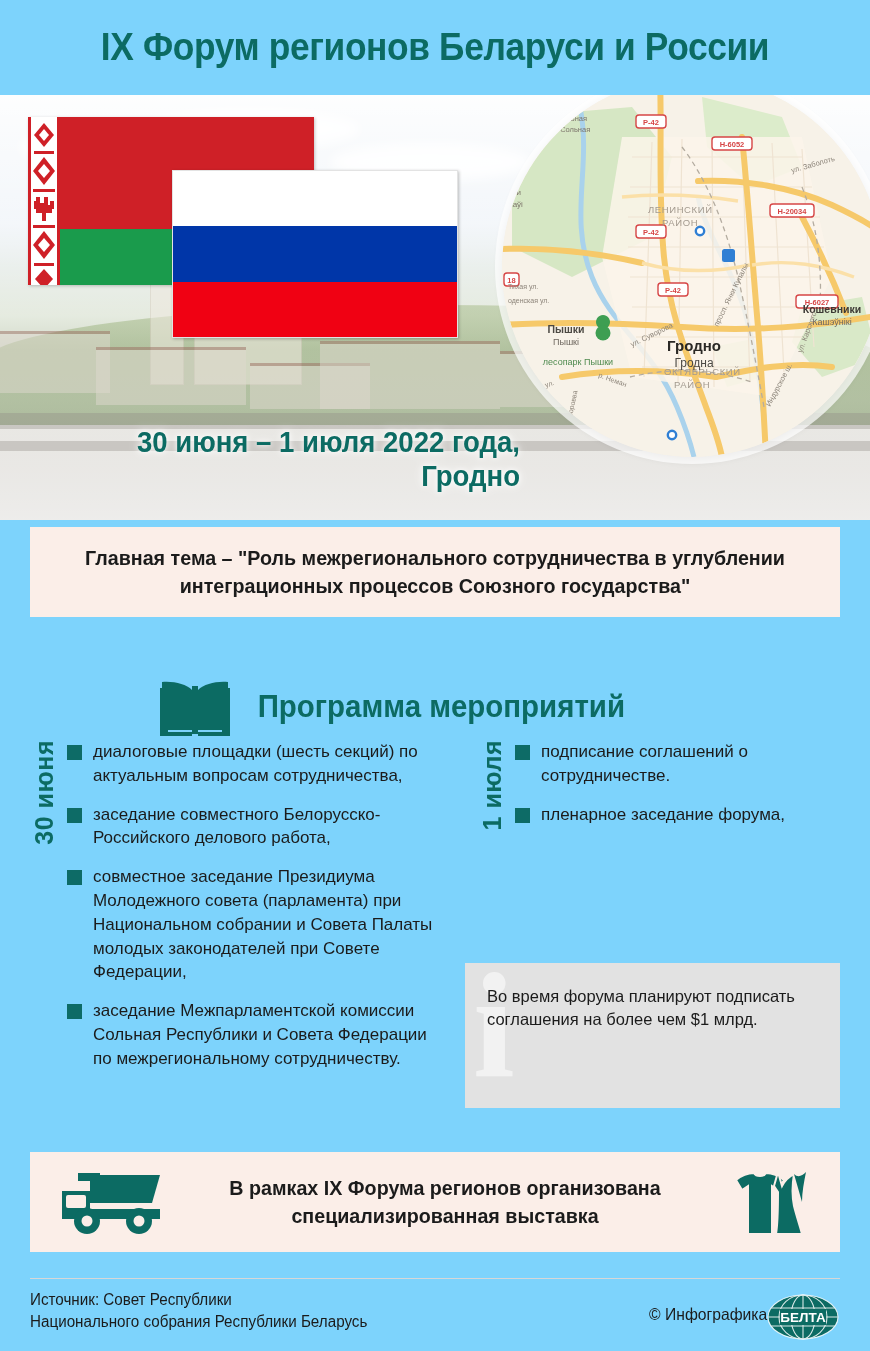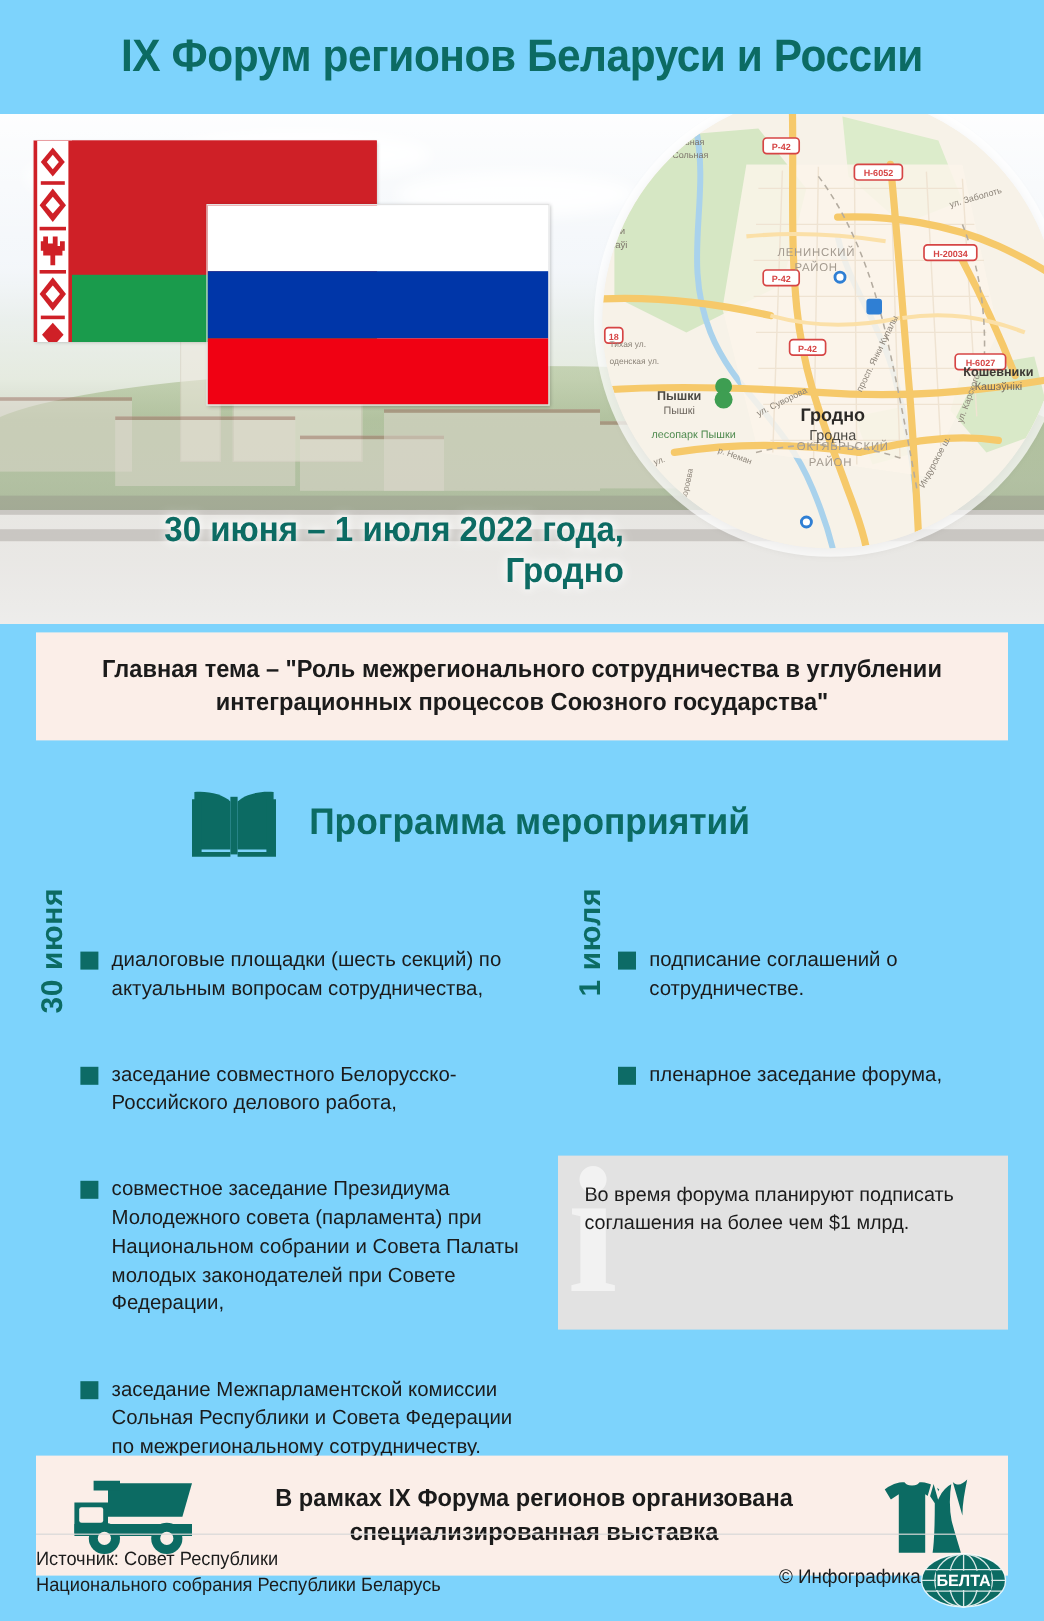"Программа мероприятий" .program-head { top: 654px -> 676px }
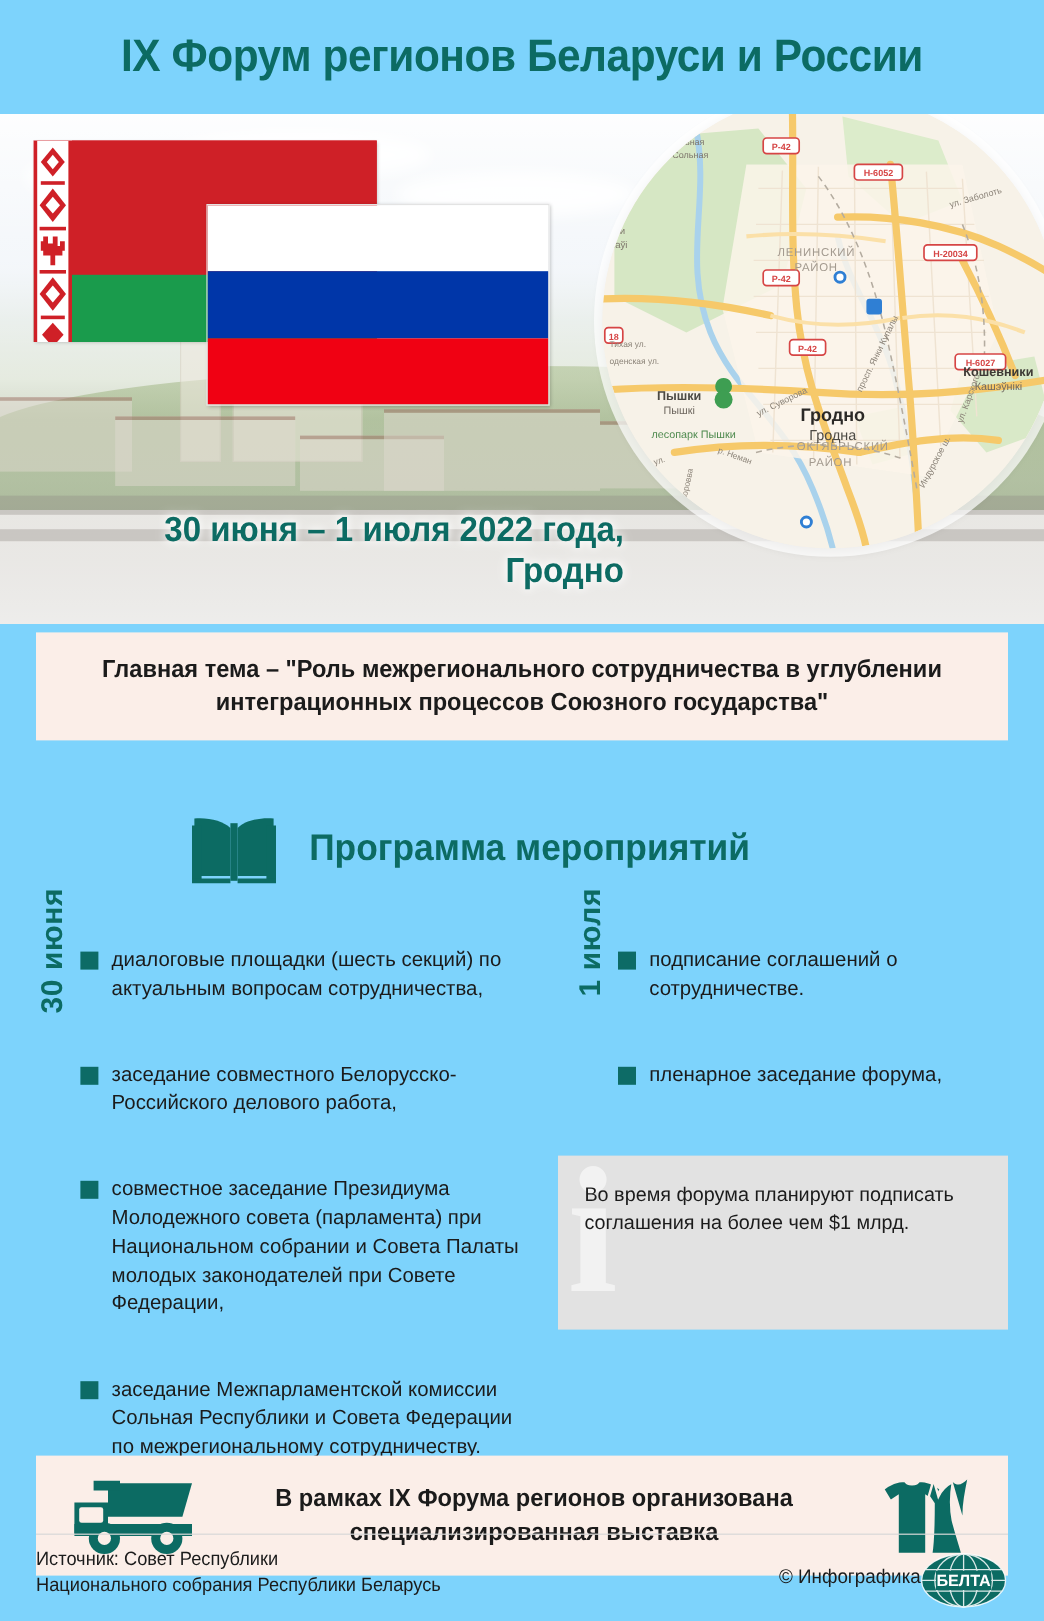"диалоговые площадки (шесть секций) по" .item { margin-top: 48px -> none }
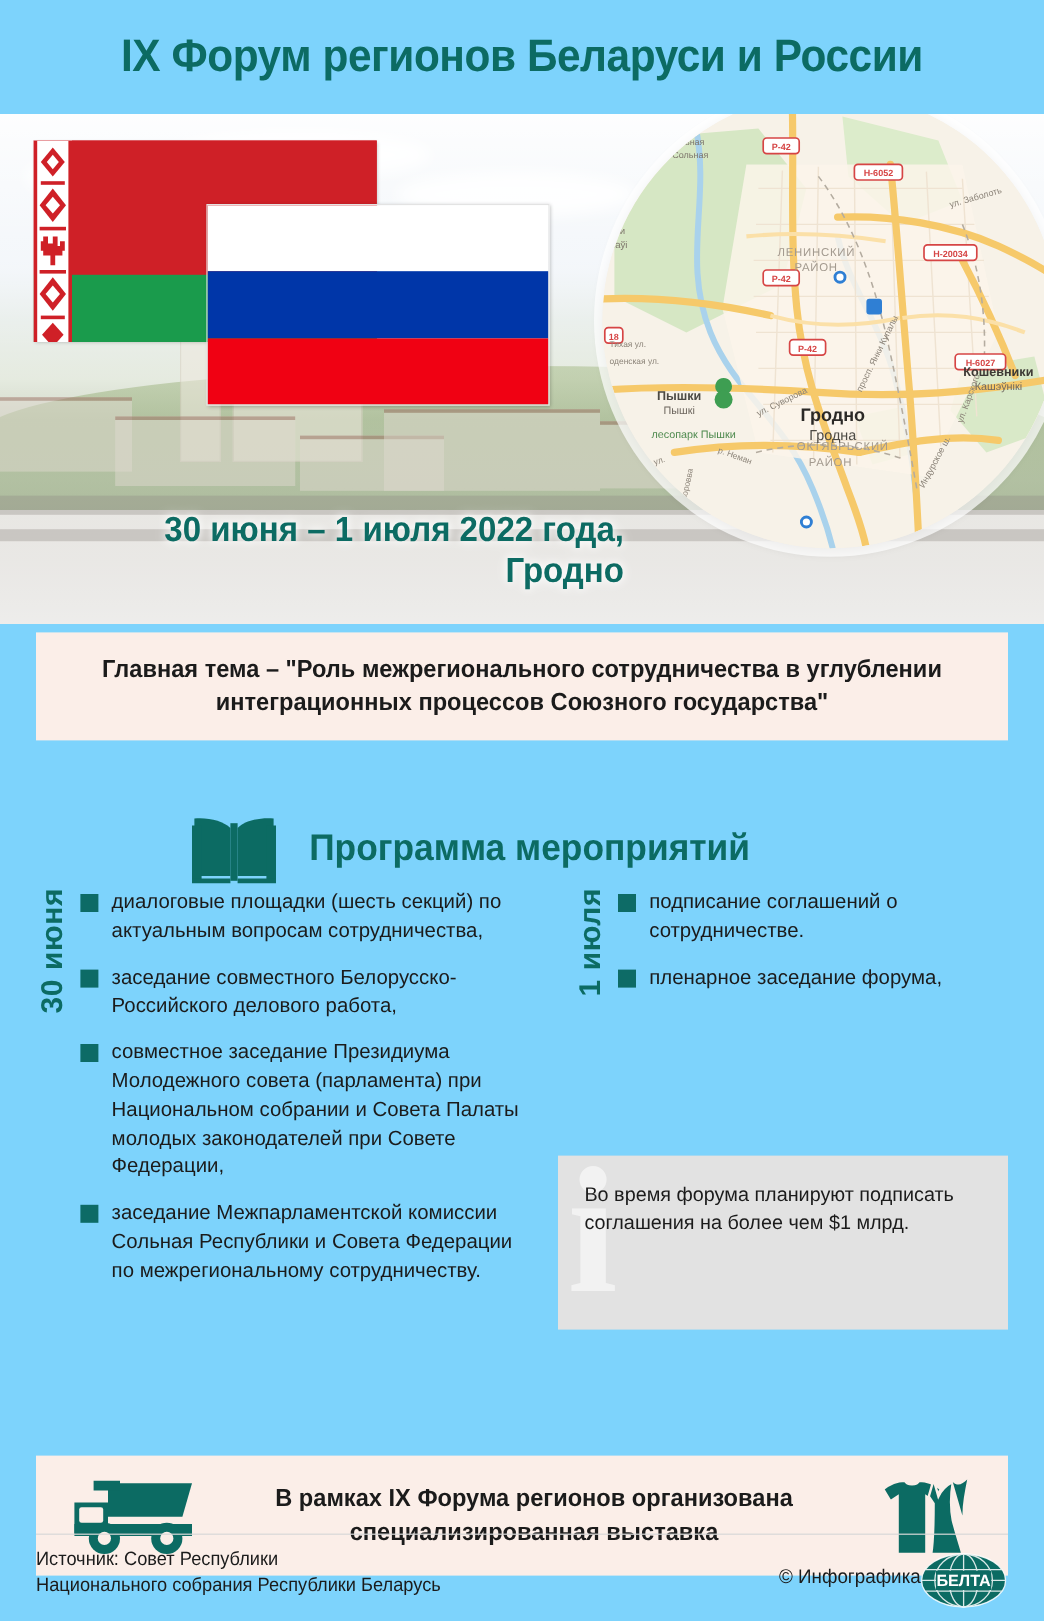"В рамках IX Форума регионов" .exhibit { top: 1213px -> 1152px }
